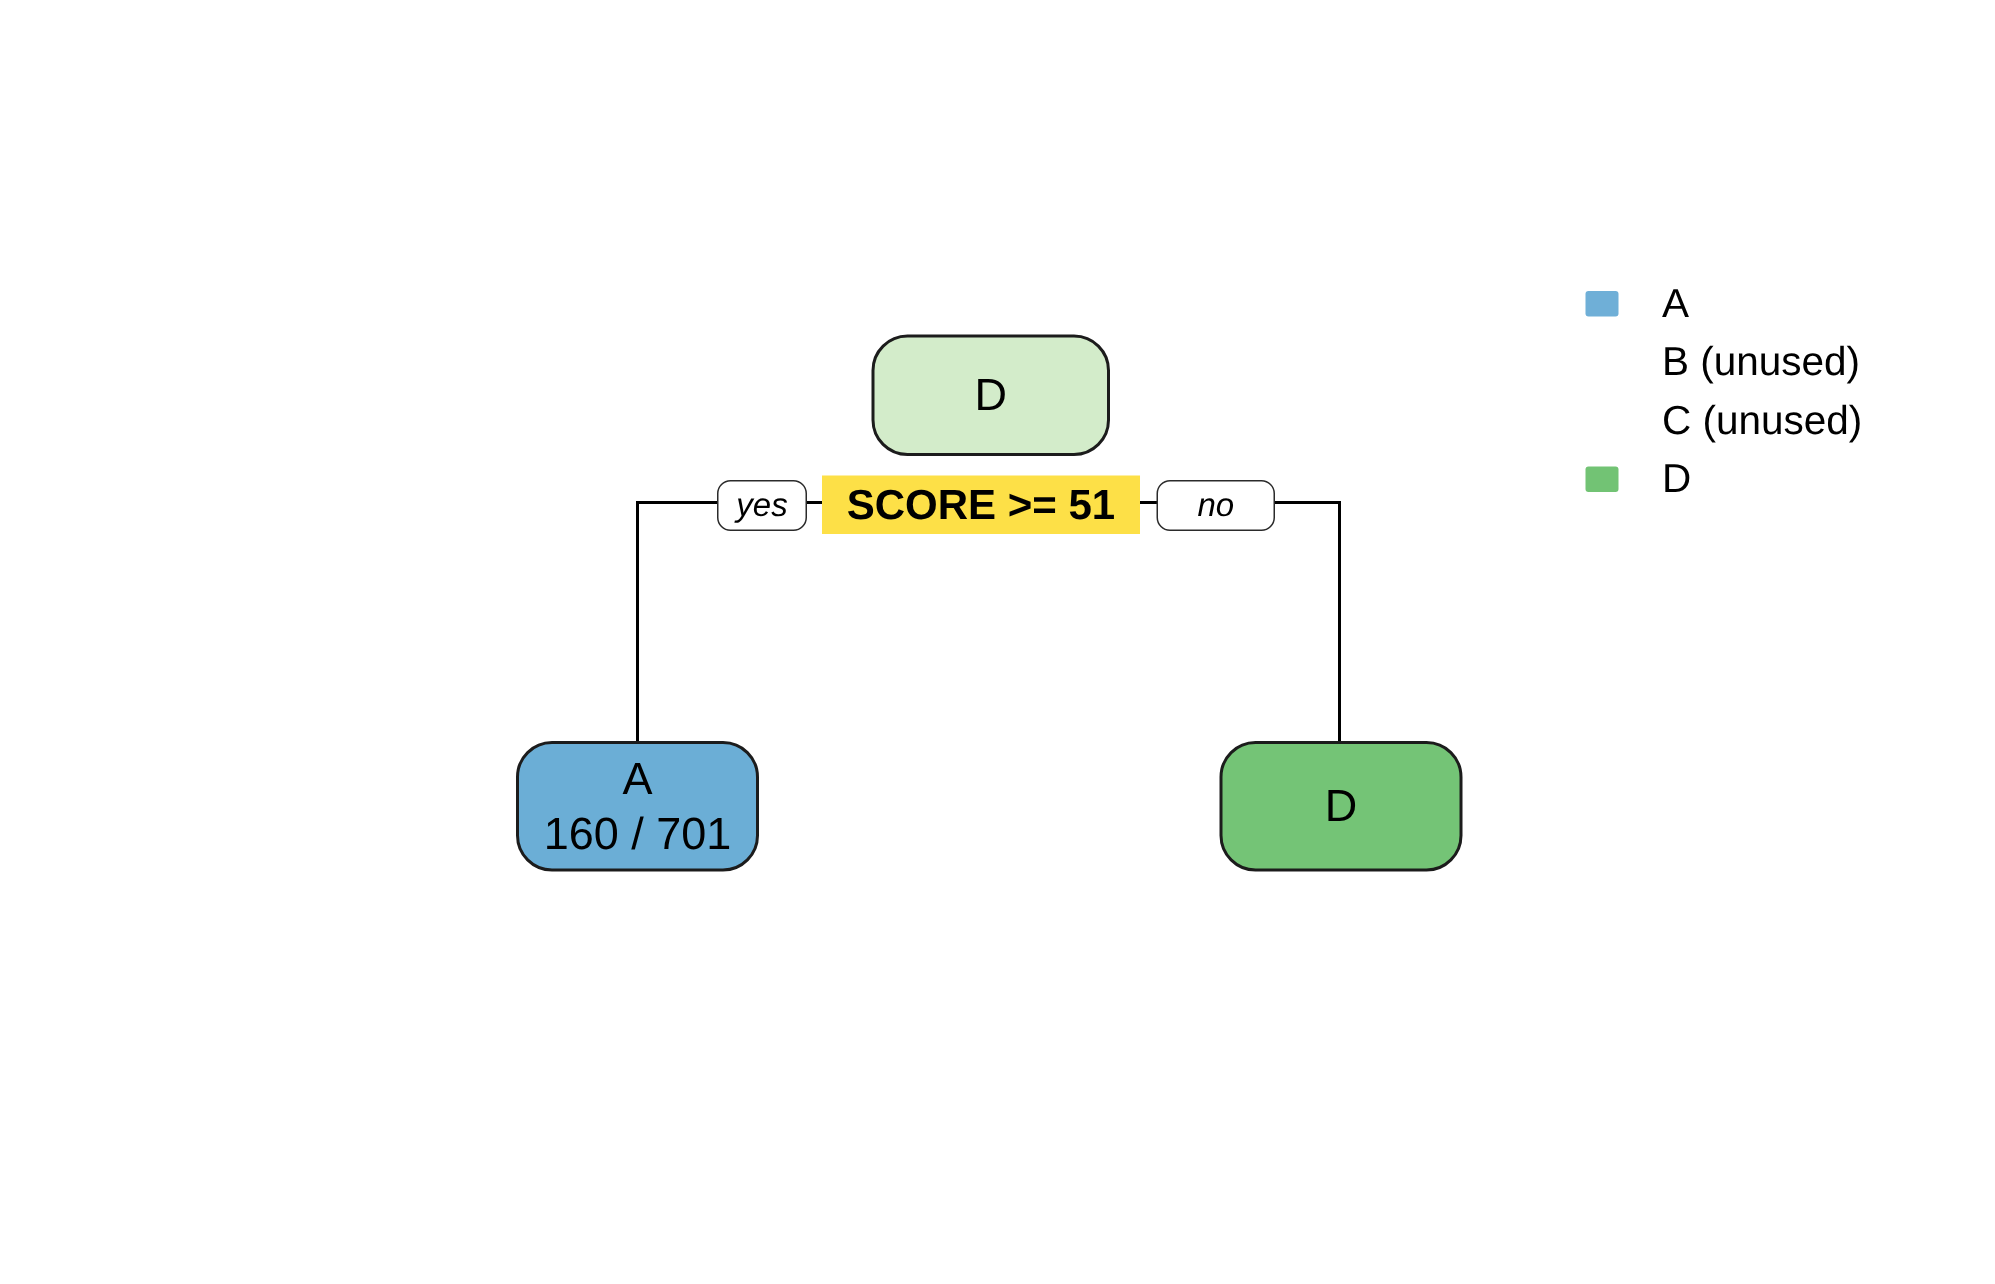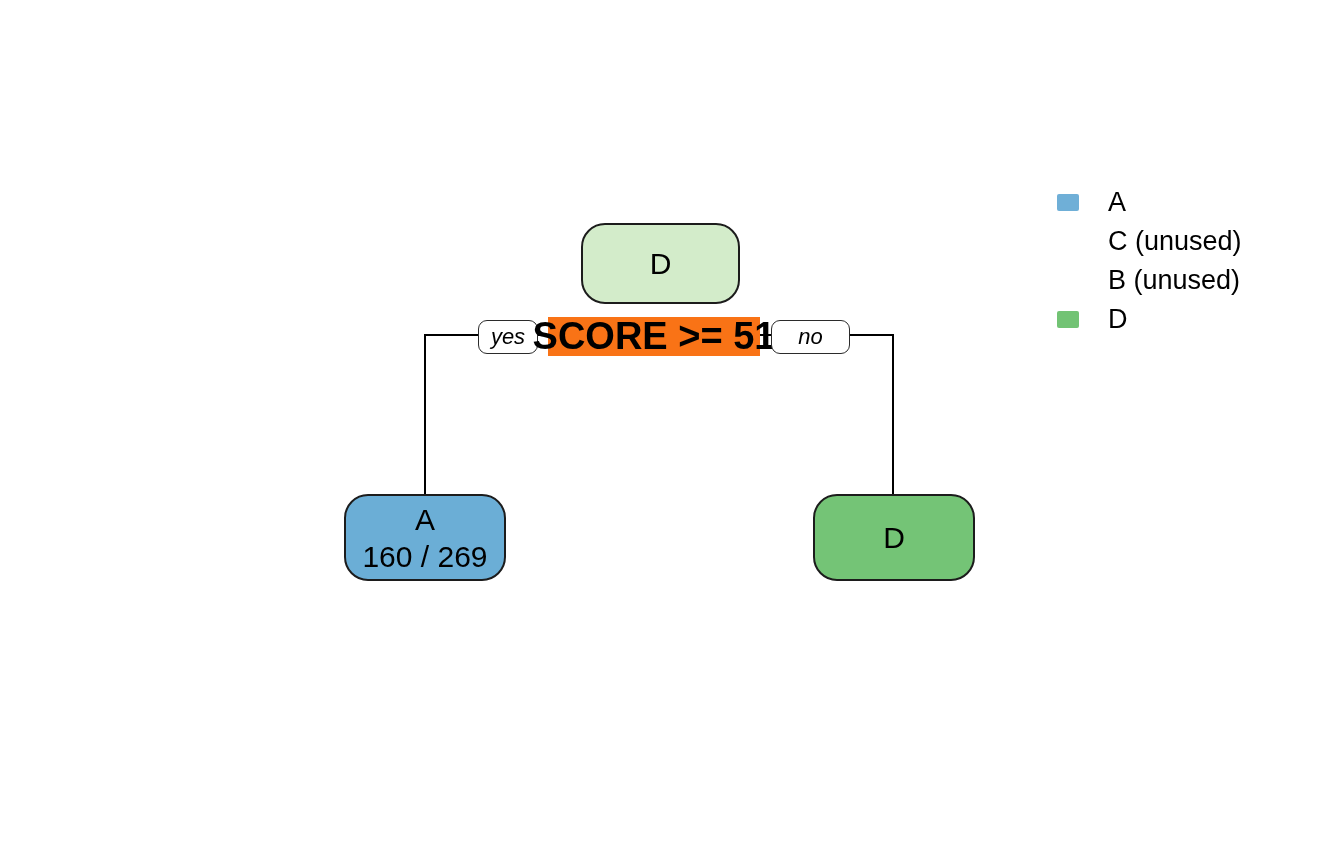"C (unused)" div.legend-row { order: before "B (unused)" -> after "B (unused)" }
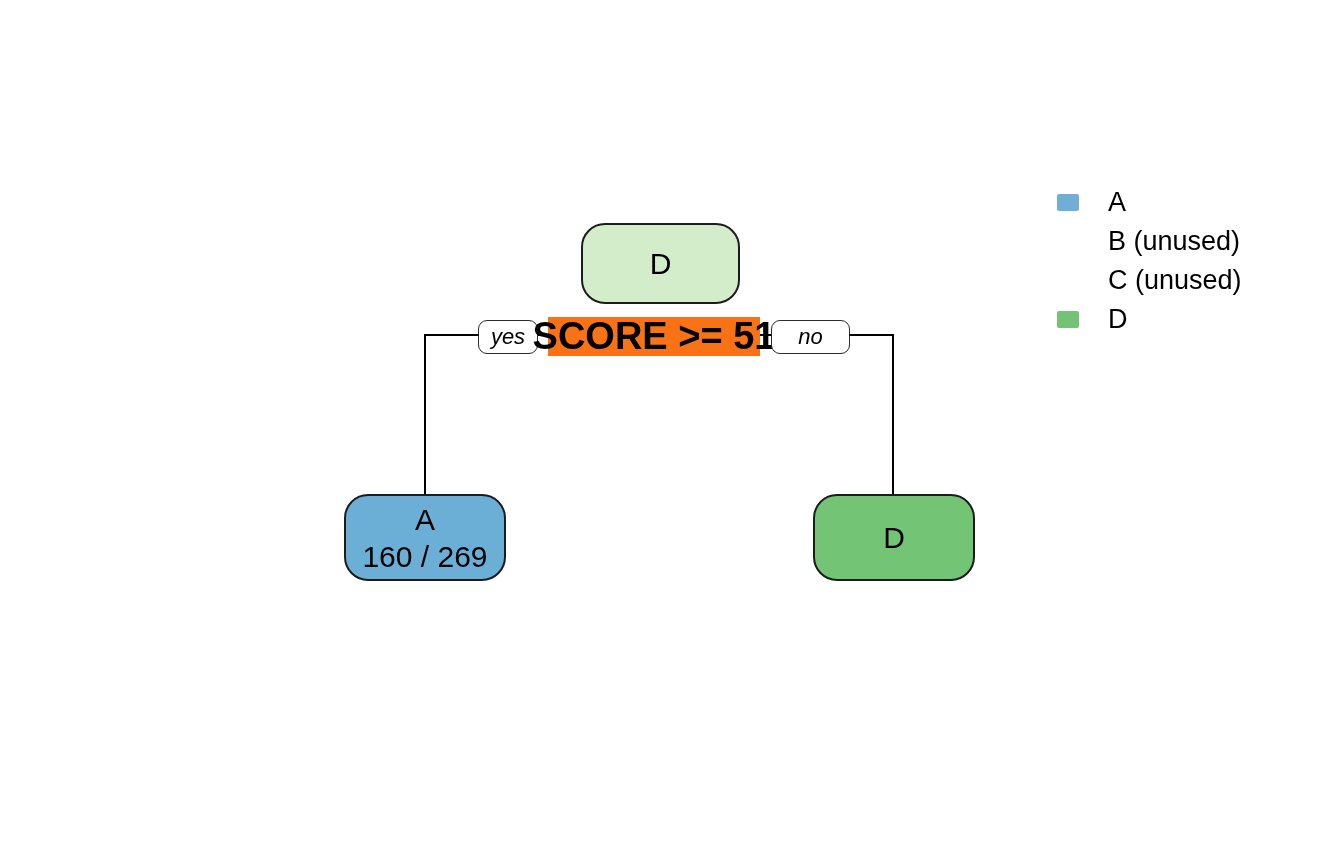"SCORE >= 51" .split-condition { background: #f97316 -> #fde047; font-size: 38px -> 28px }
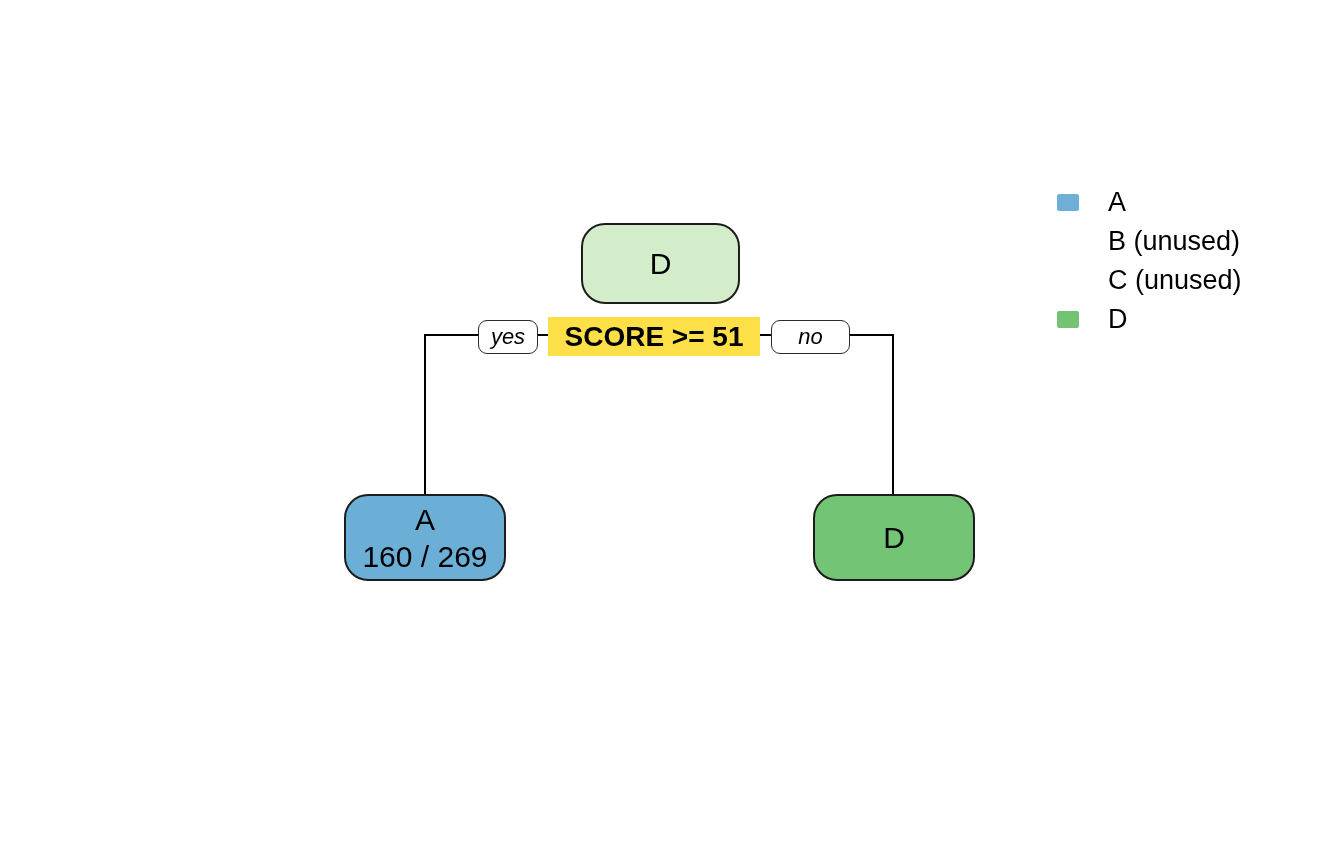"160 / 269" div.node-line { text: 269 -> 701 }
